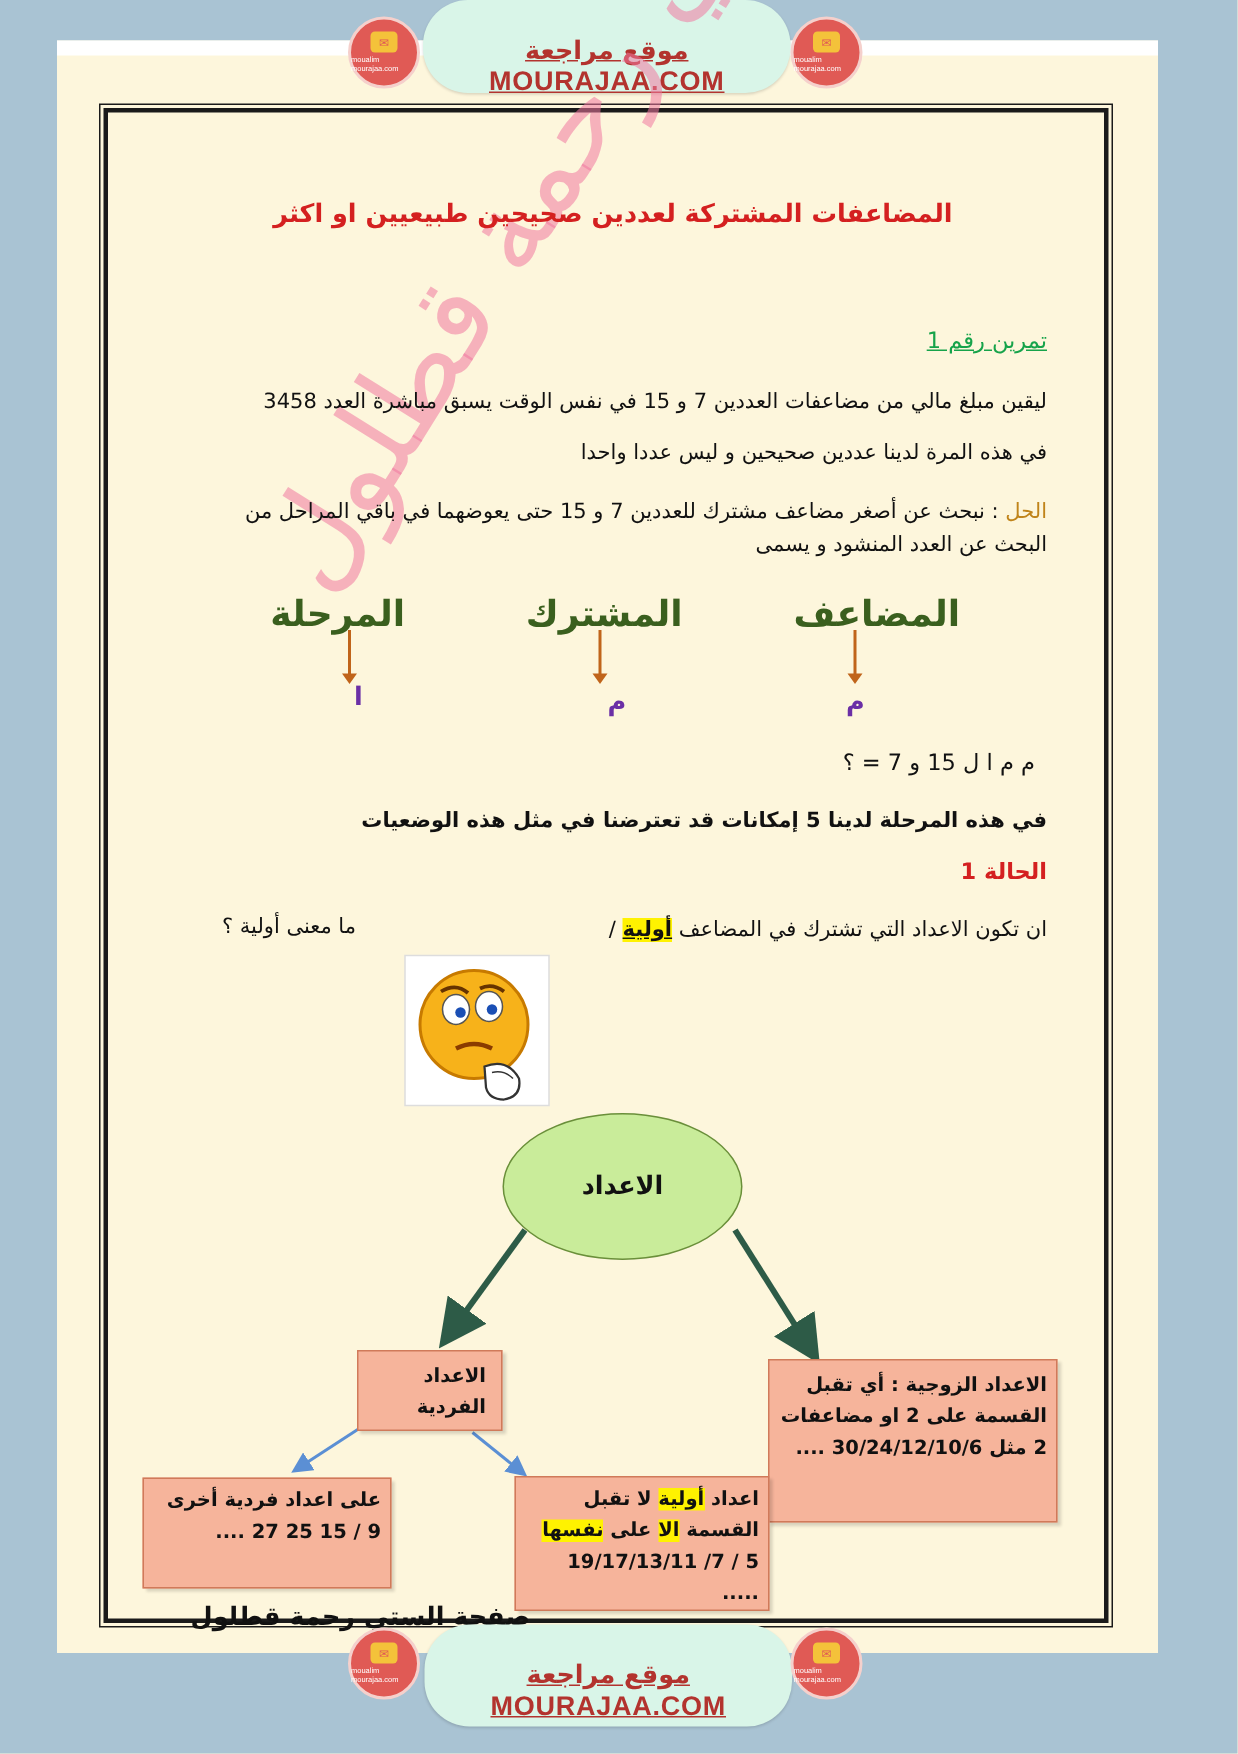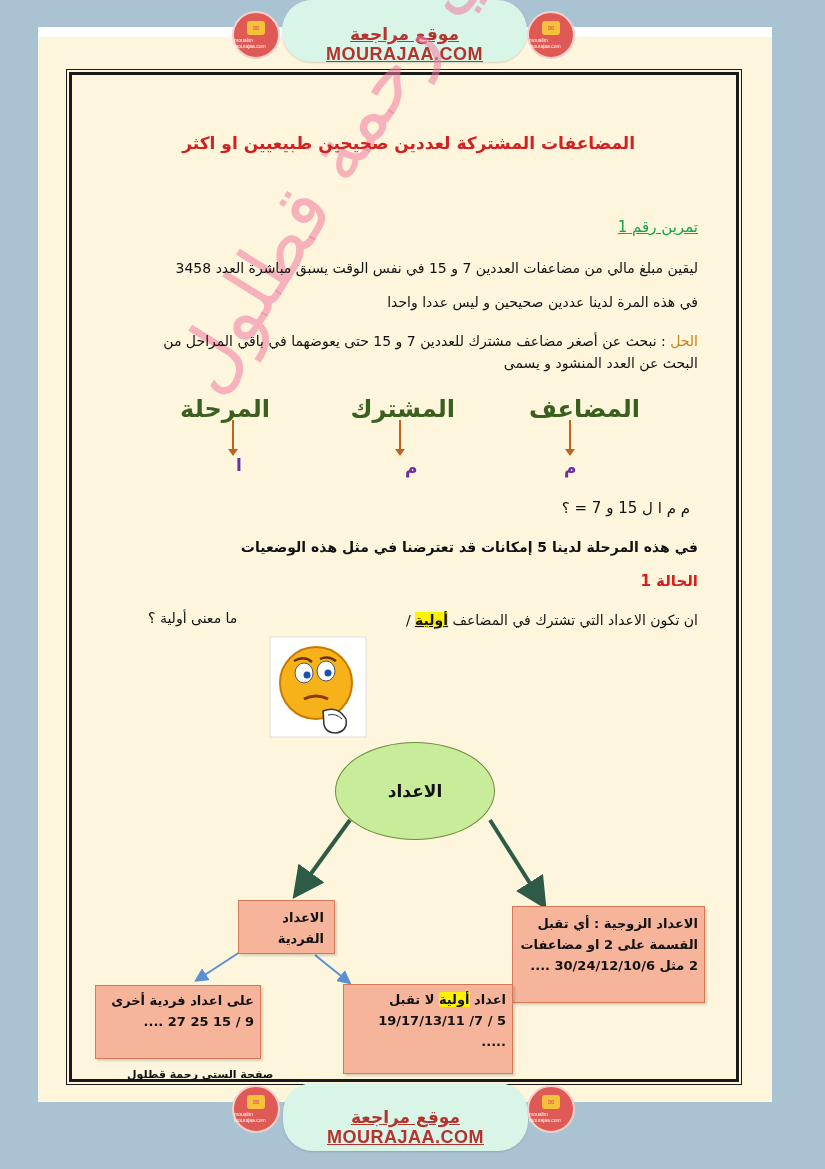"الاعداد الزوجية : أي تقبل" .box-even { height: 97px -> 109px }
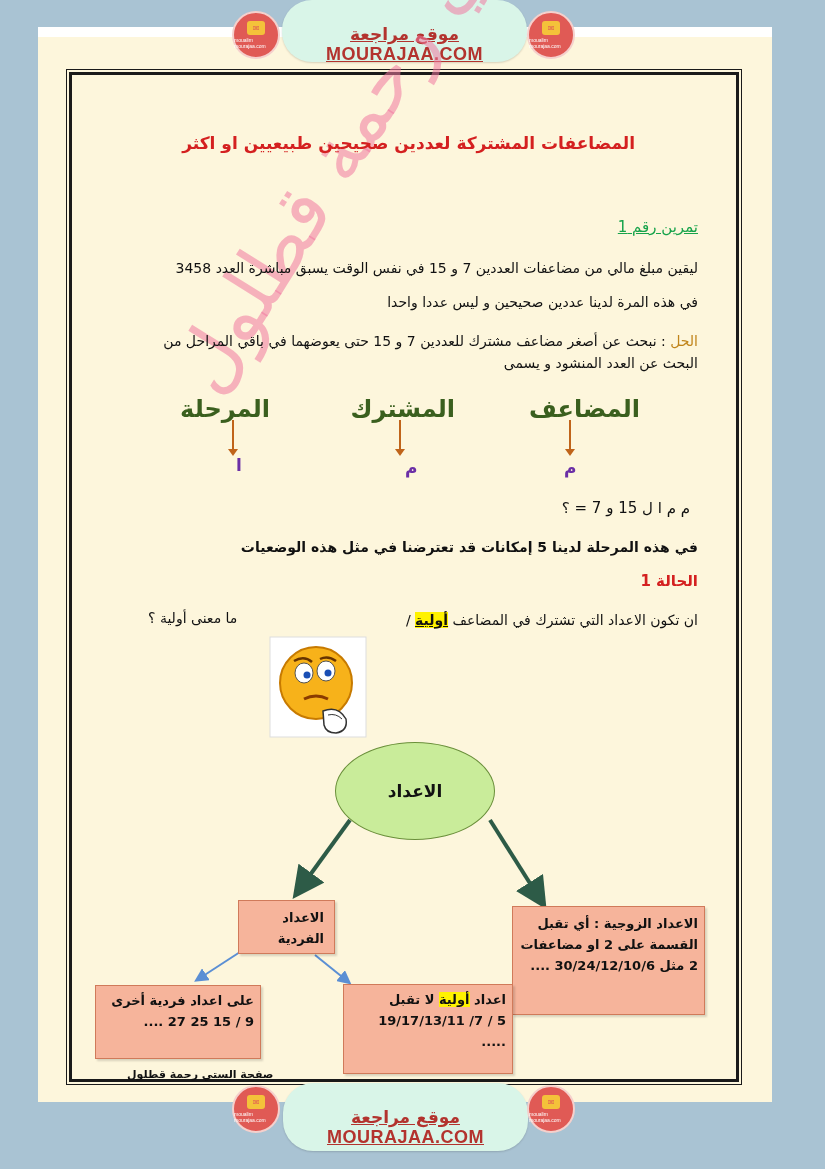"القسمة الا على نفسها" div { html: none -> <div><span>القسمة </span><span>الا</span><span> على </span><span>نفسها</span></div> }
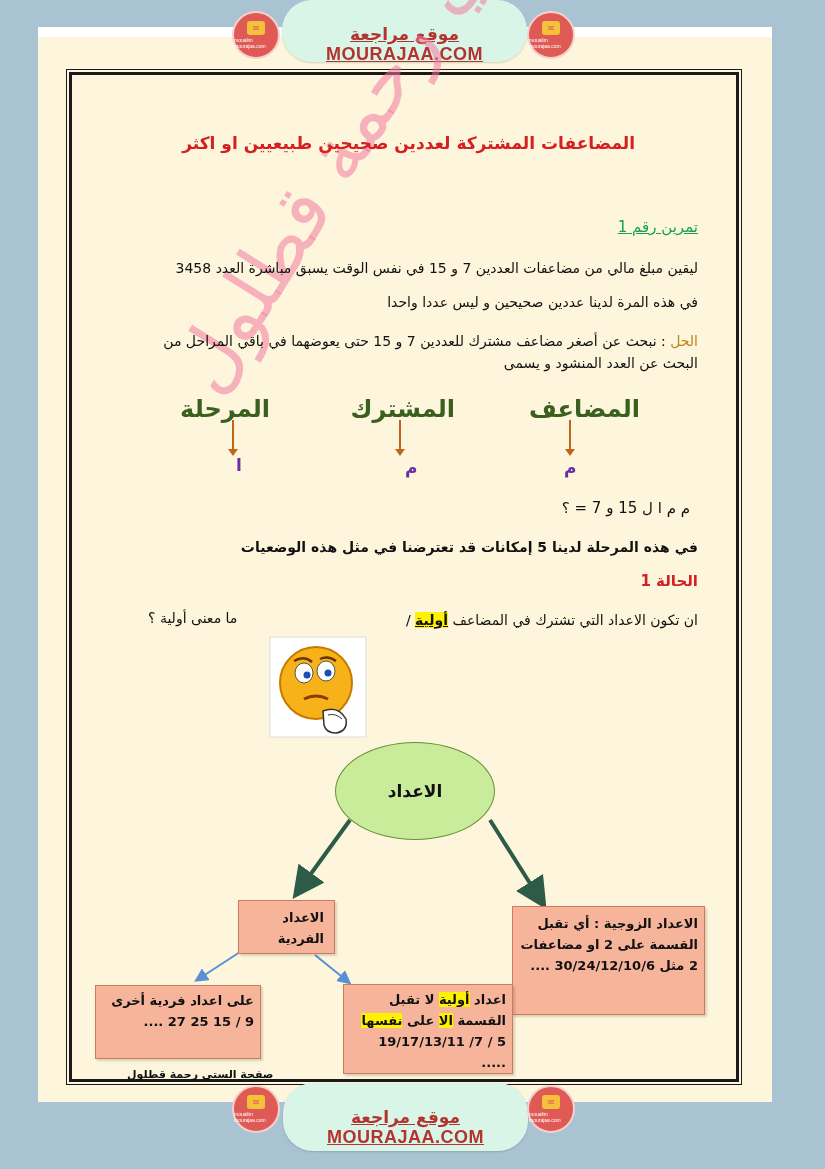"صفحة الستي رحمة قطلول" .credit { font-size: 11px -> 17px }
